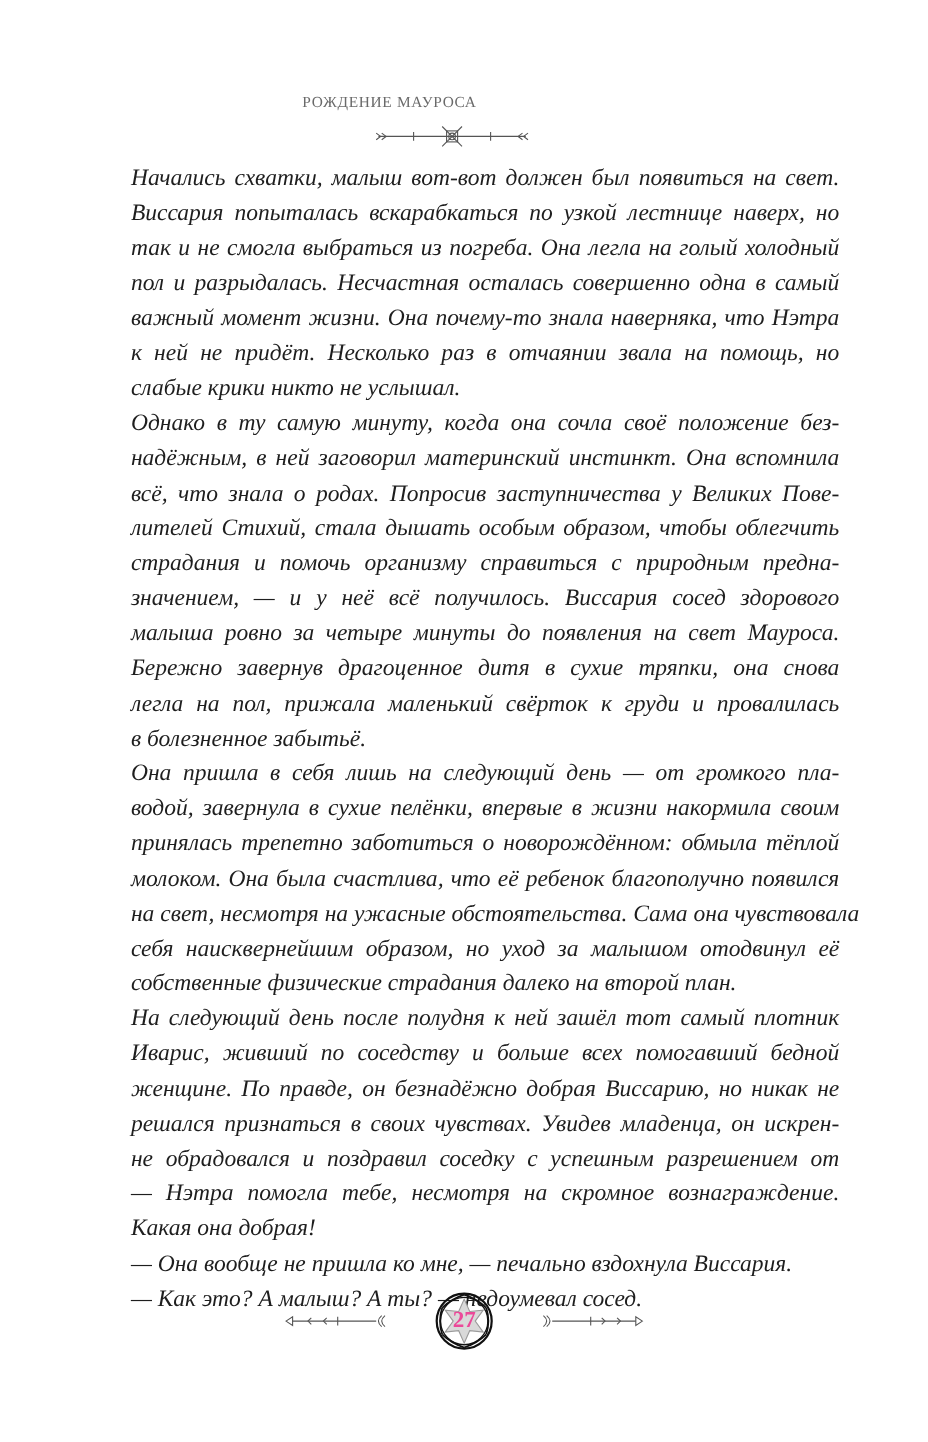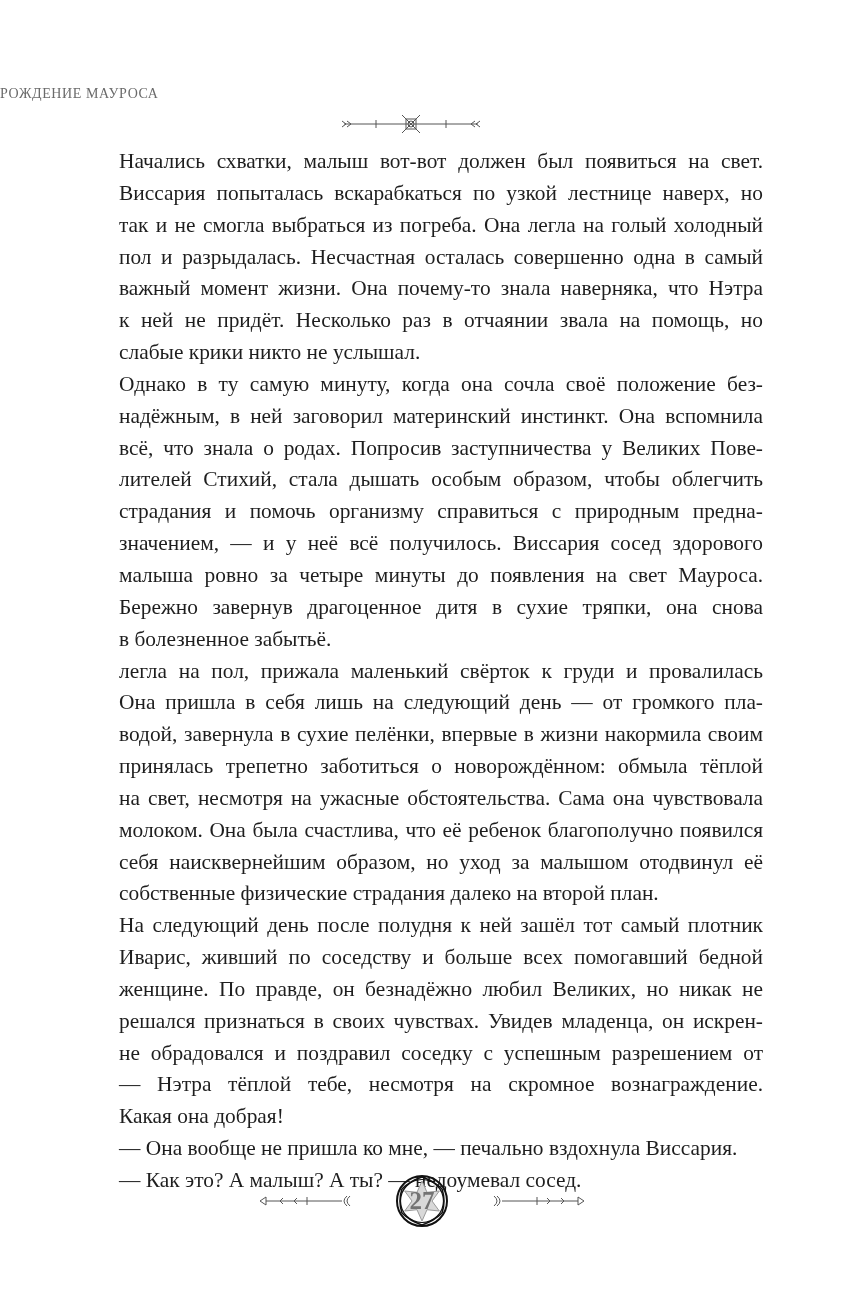"РОЖДЕНИЕ МАУРОСА" .running-head { text-align: none -> center }
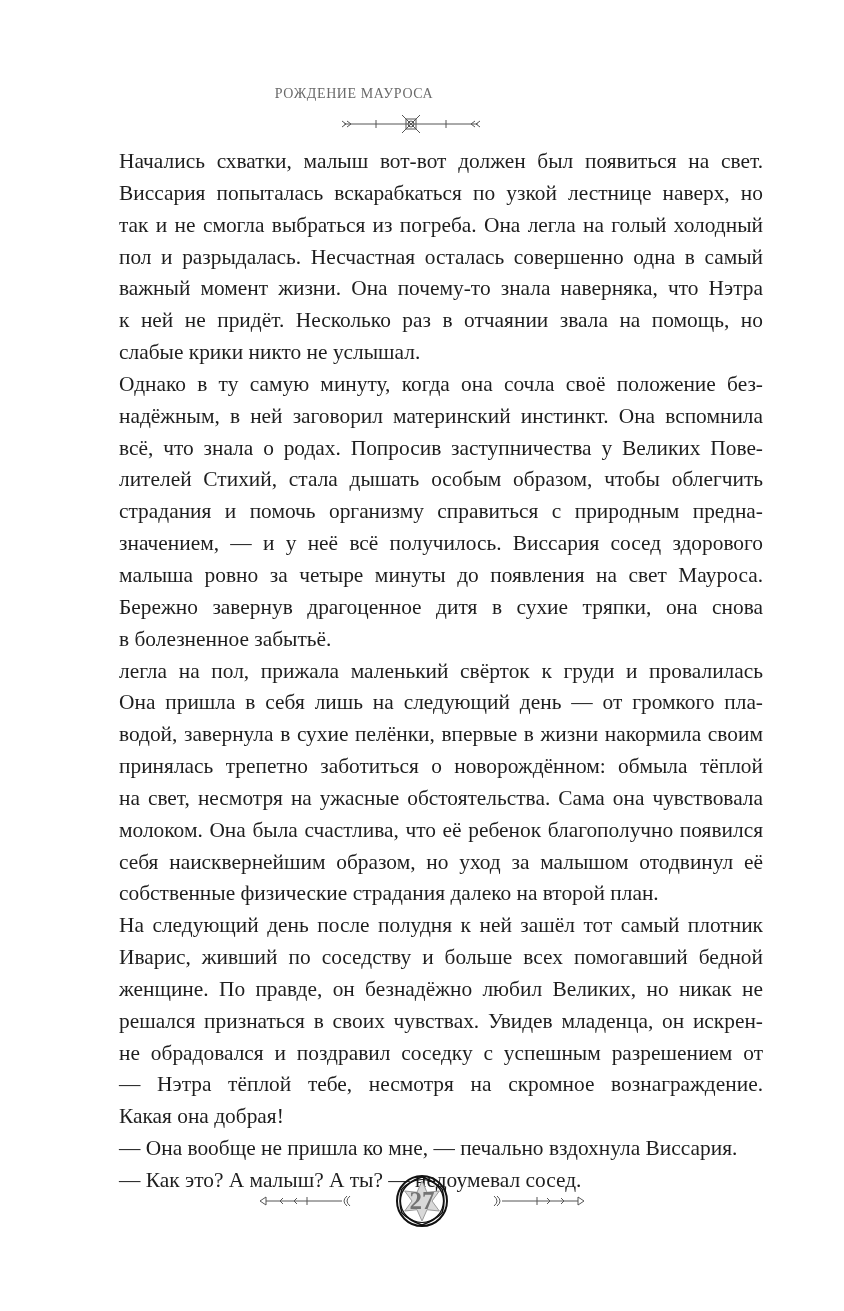"Начались схватки, малыш вот-вот должен" .line { font-style: none -> italic }
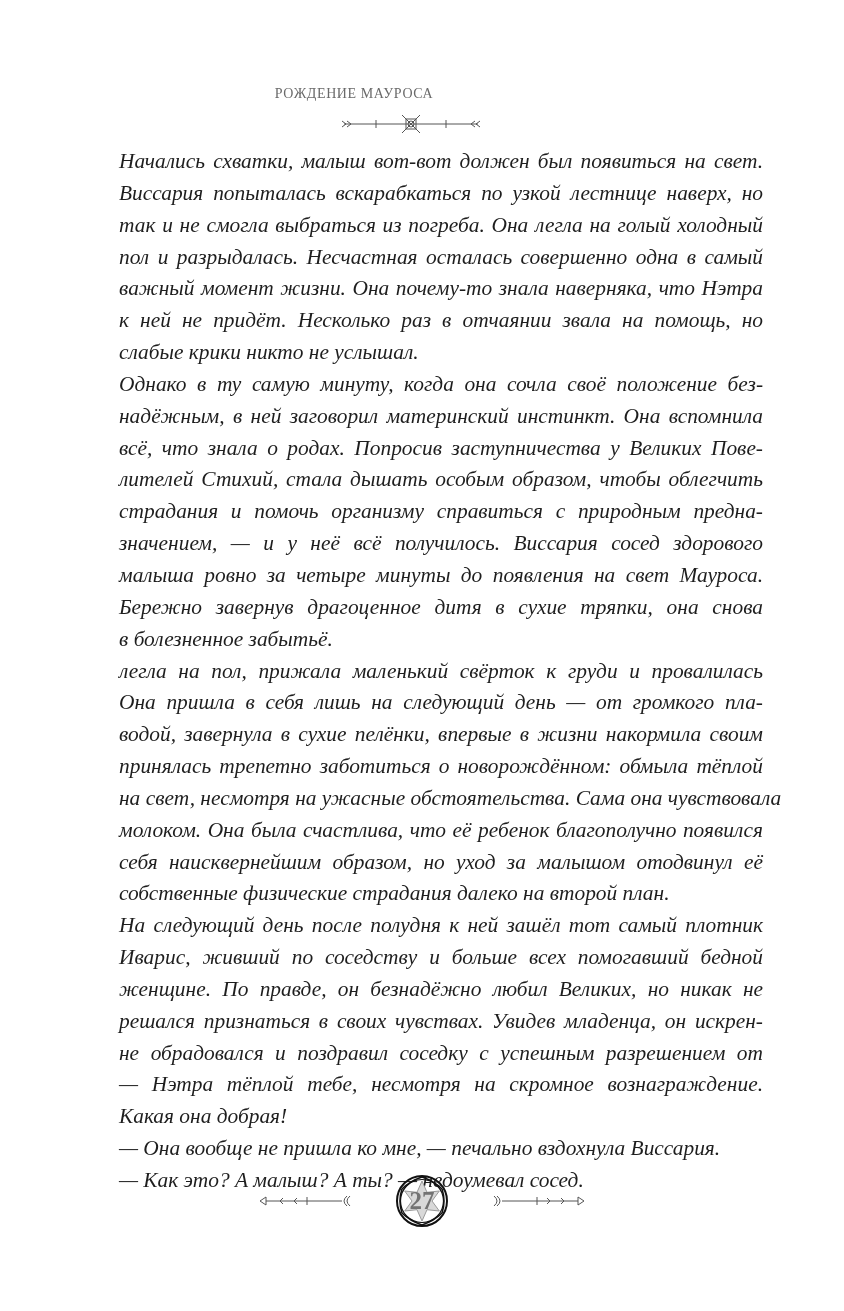"в болезненное забытьё." span.line { order: before "легла на пол, прижала маленький" -> after "легла на пол, прижала маленький" }
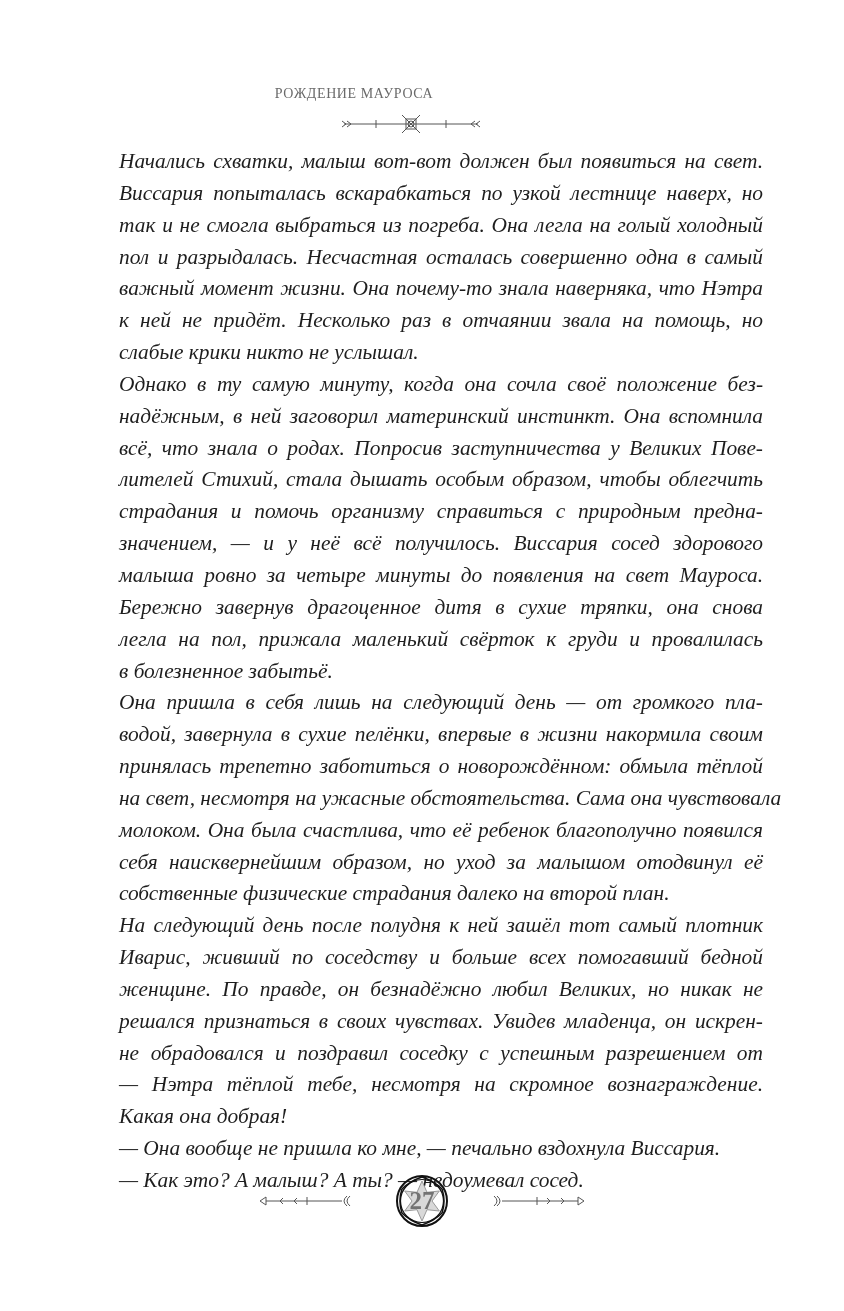"на свет, несмотря на ужасные" span.line { order: before "молоком. Она была счастлива, что" -> after "молоком. Она была счастлива, что" }
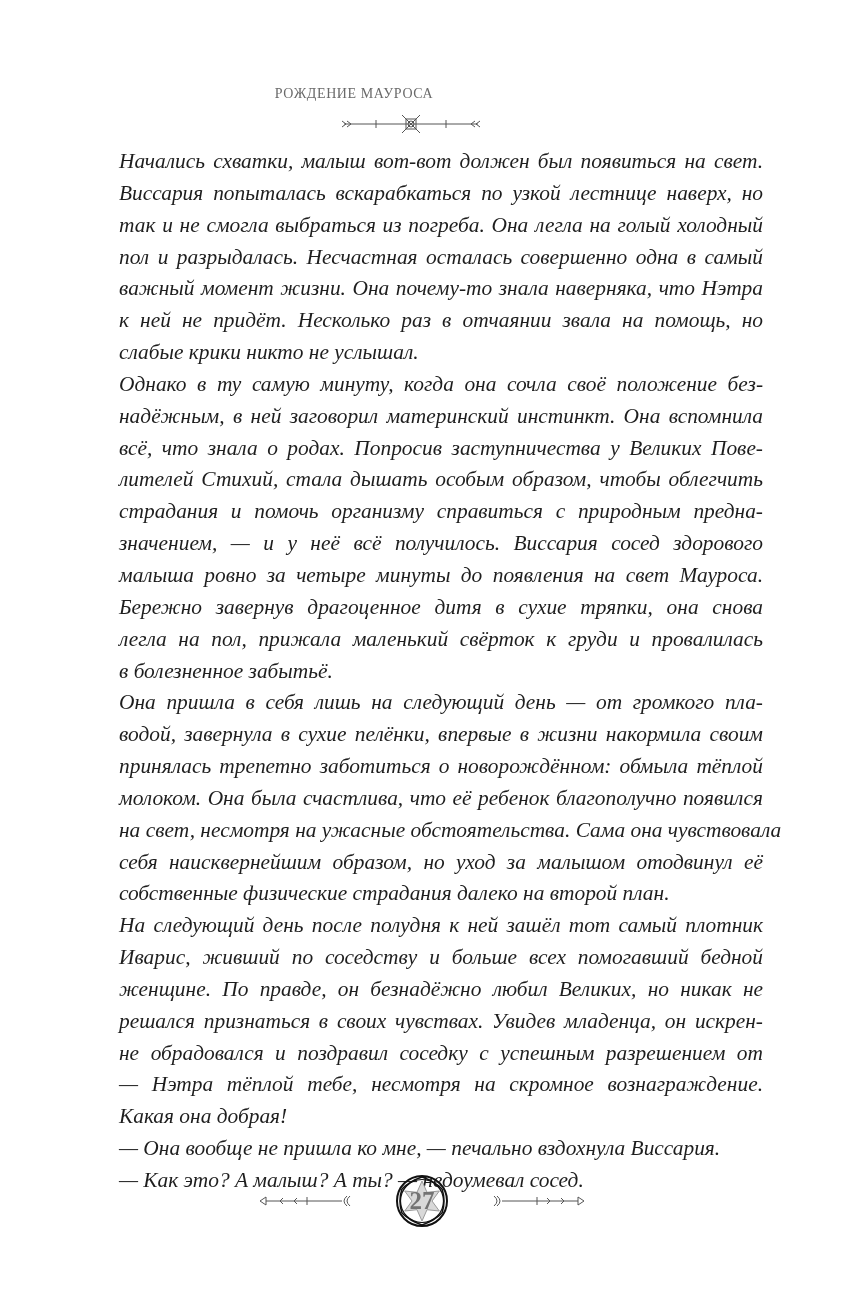"женщине. По правде, он безнадёжно" span.line { text: любил Великих -> добрая Виссарию }
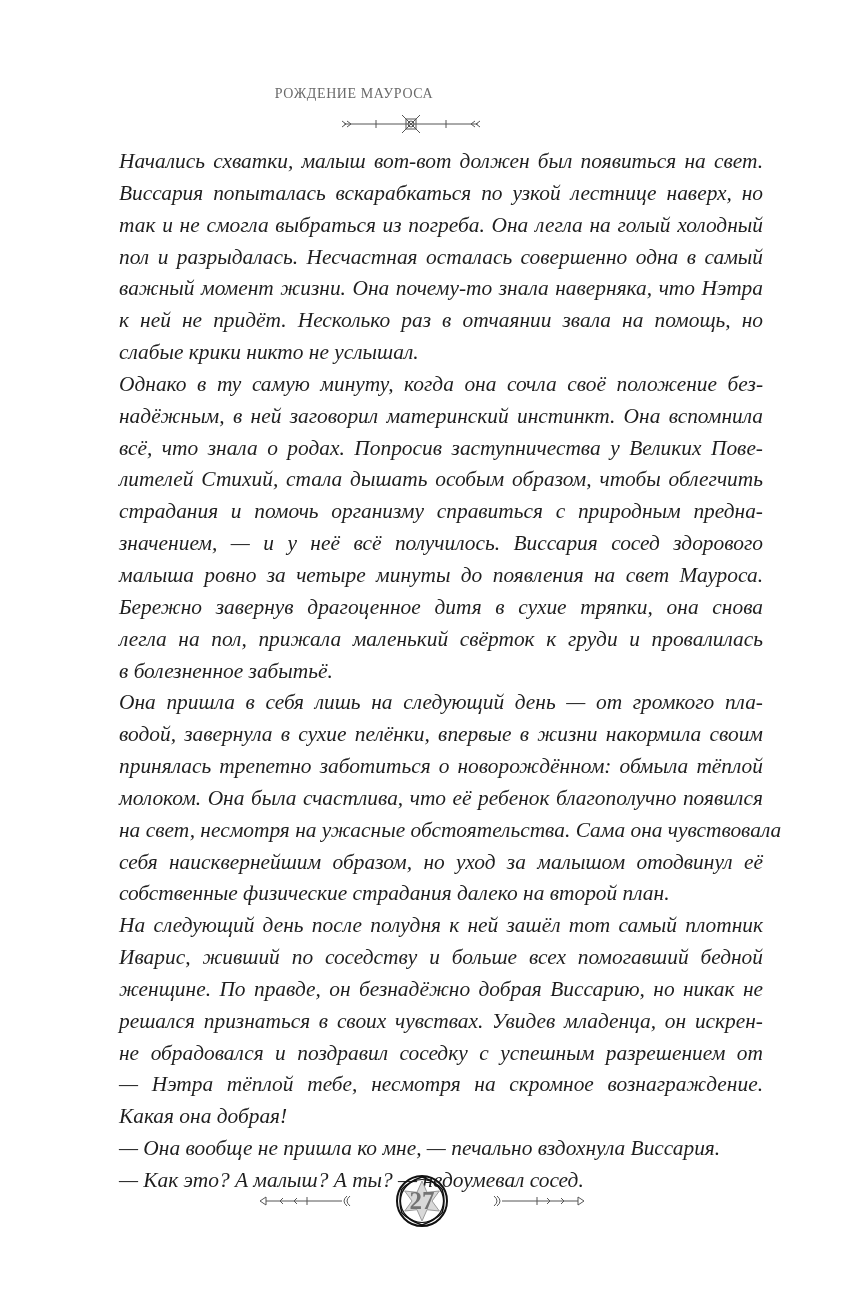"— Нэтра тёплой тебе, несмотря" span.line { text: тёплой -> помогла }
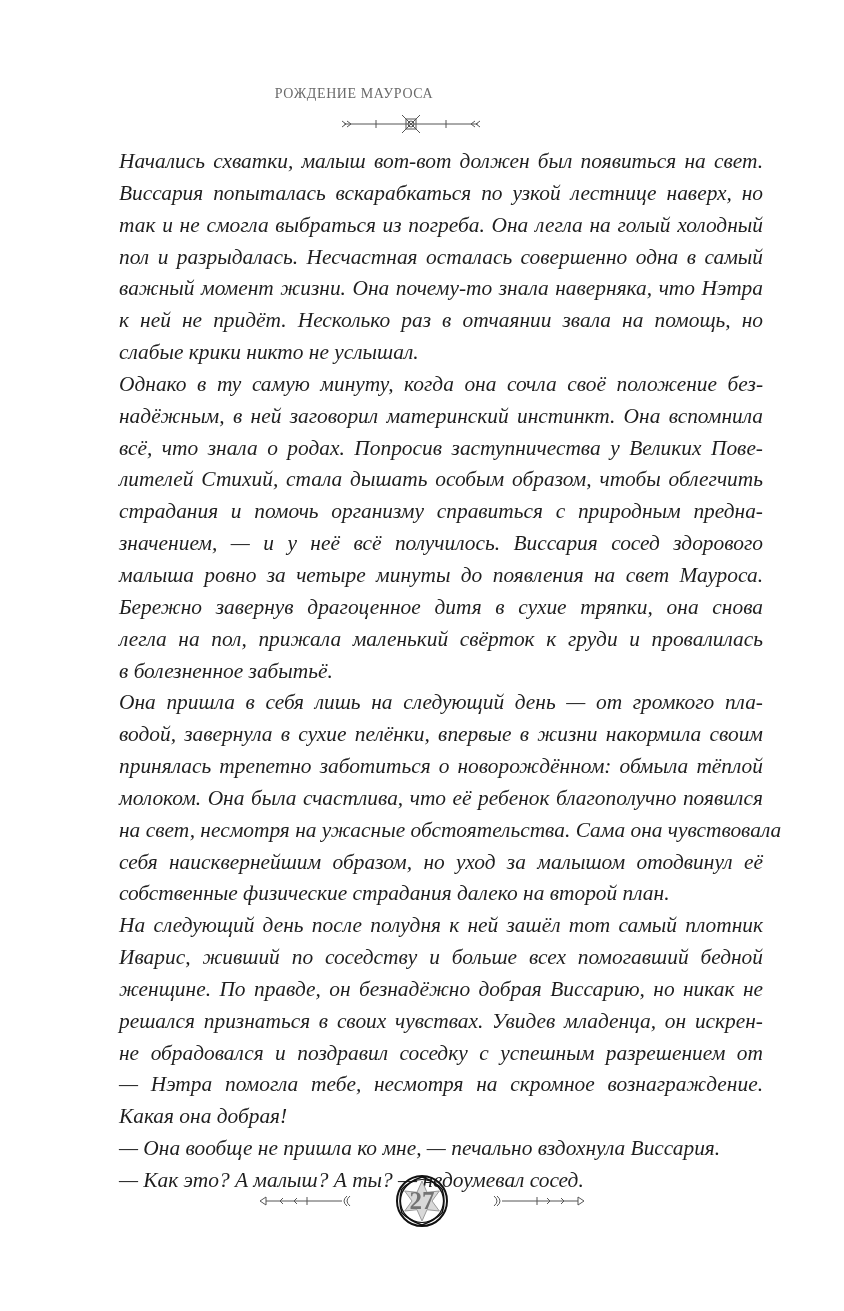"27" .page-number { color: #737373 -> #ec4899; font-size: 25px -> 21px }
